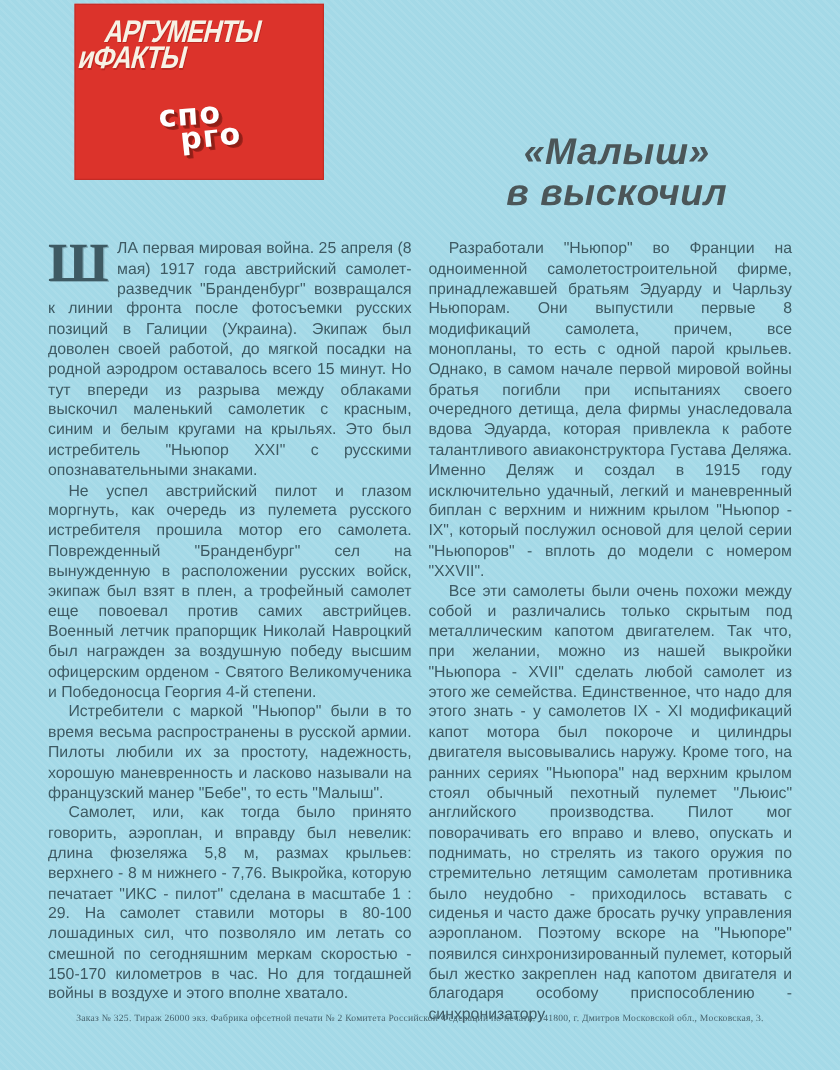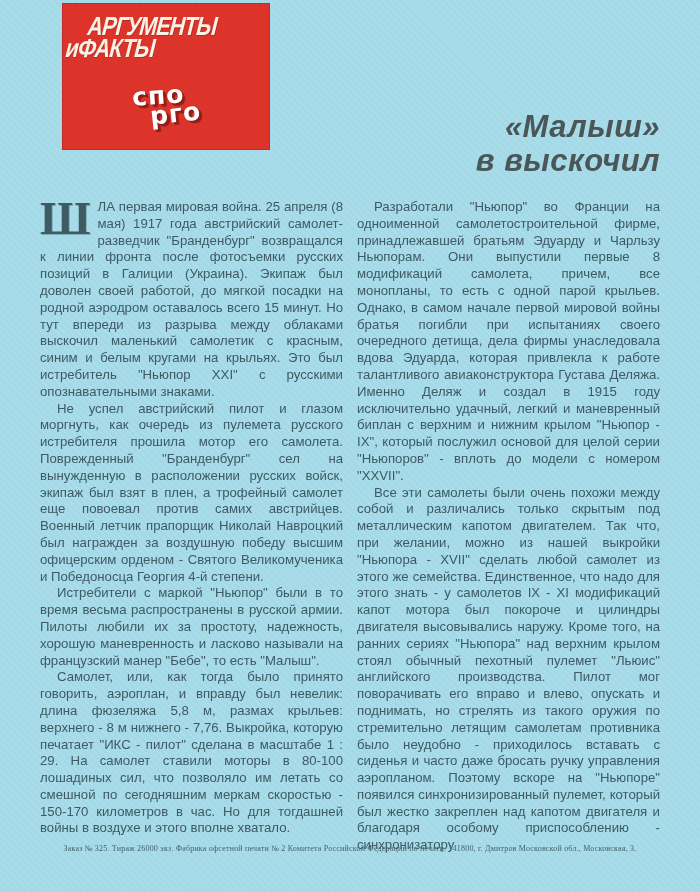"«Малыш»" .headline { text-align: right -> center }
